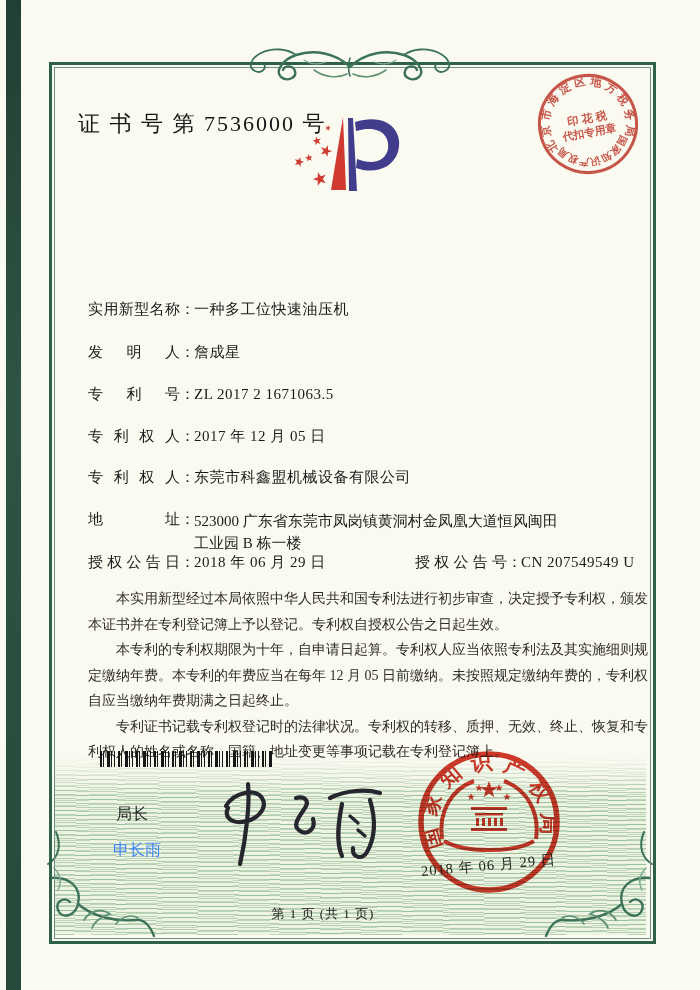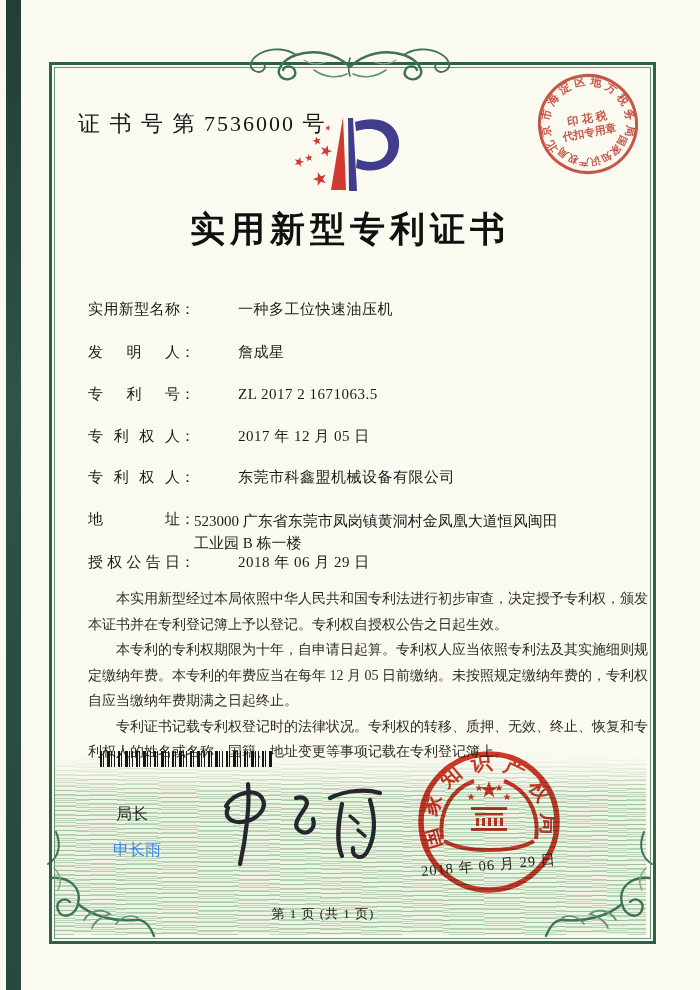"实用新型专利证书" div.title { html: <div>实用新型专利证书</div> -> none }
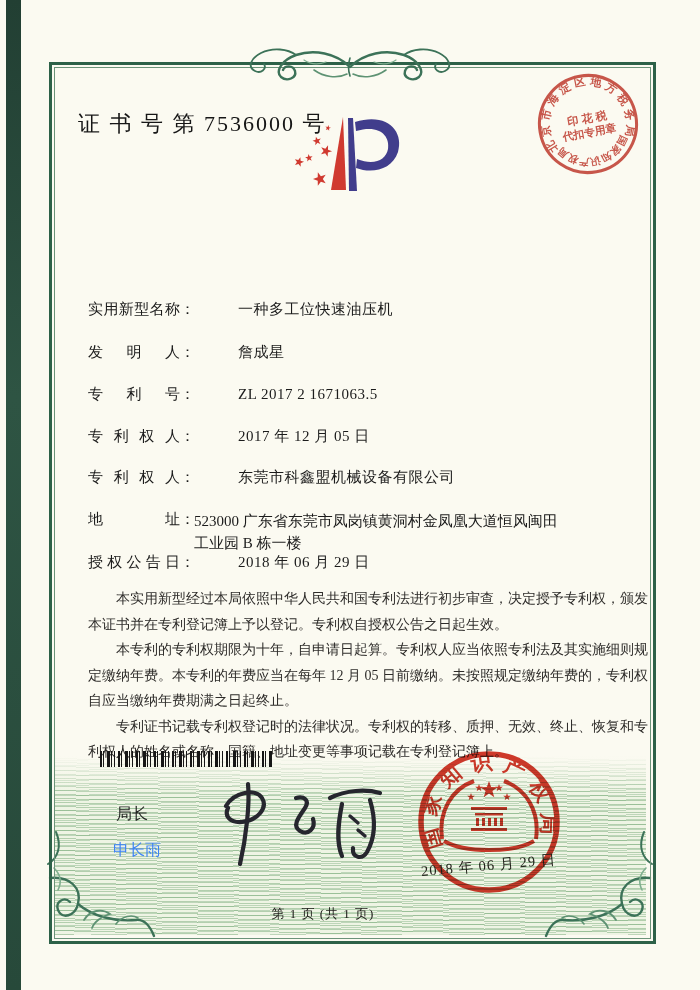"一种多工位快速油压机" .fval { margin-left: 44px -> none }
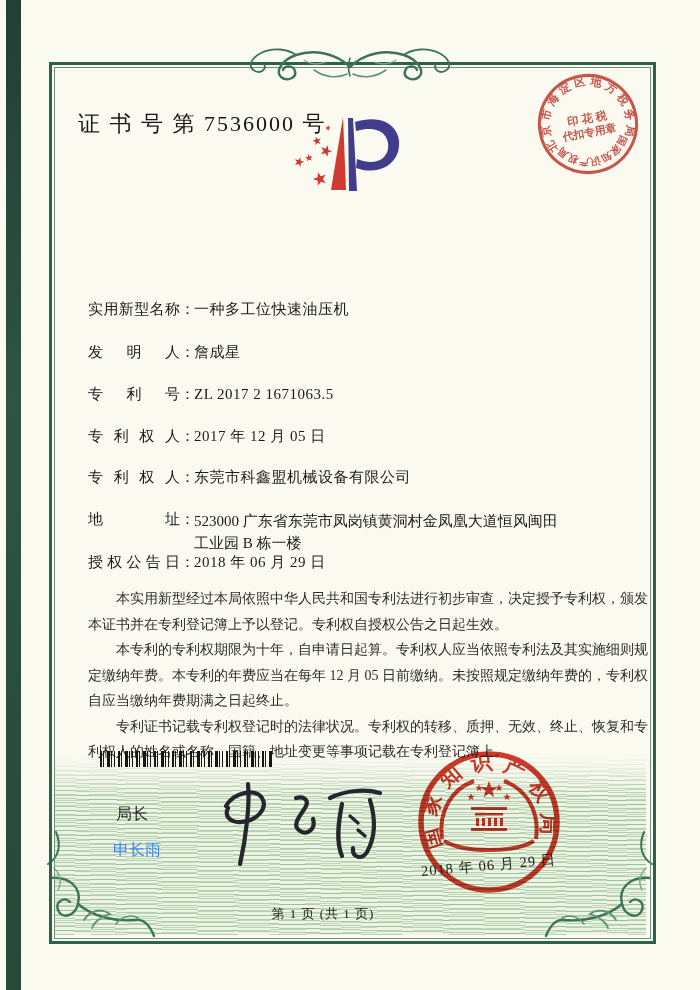"授权公告号：CN 207549549 U" span.fright { html: none -> <span><span>授权公告号</span><span>：</span><span>CN 207549549 U</span></span> }
